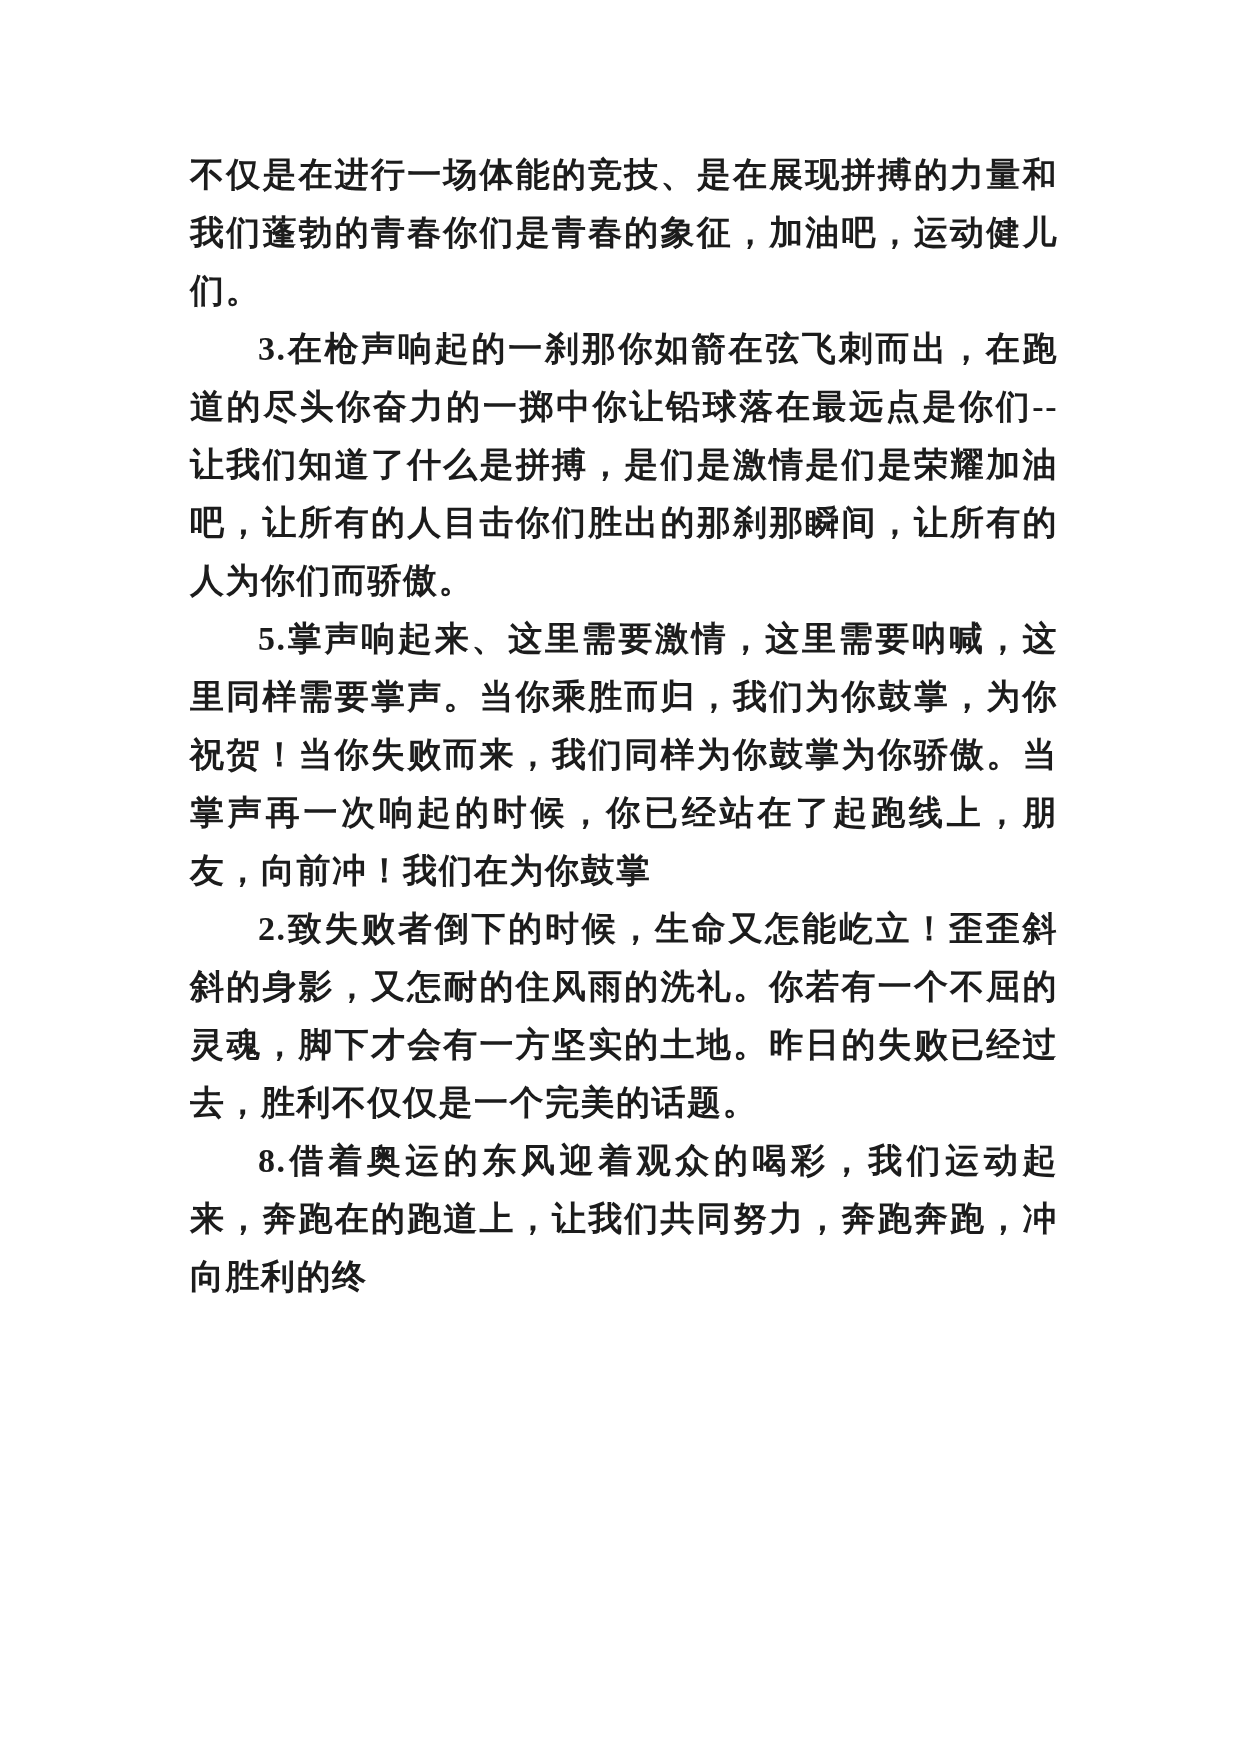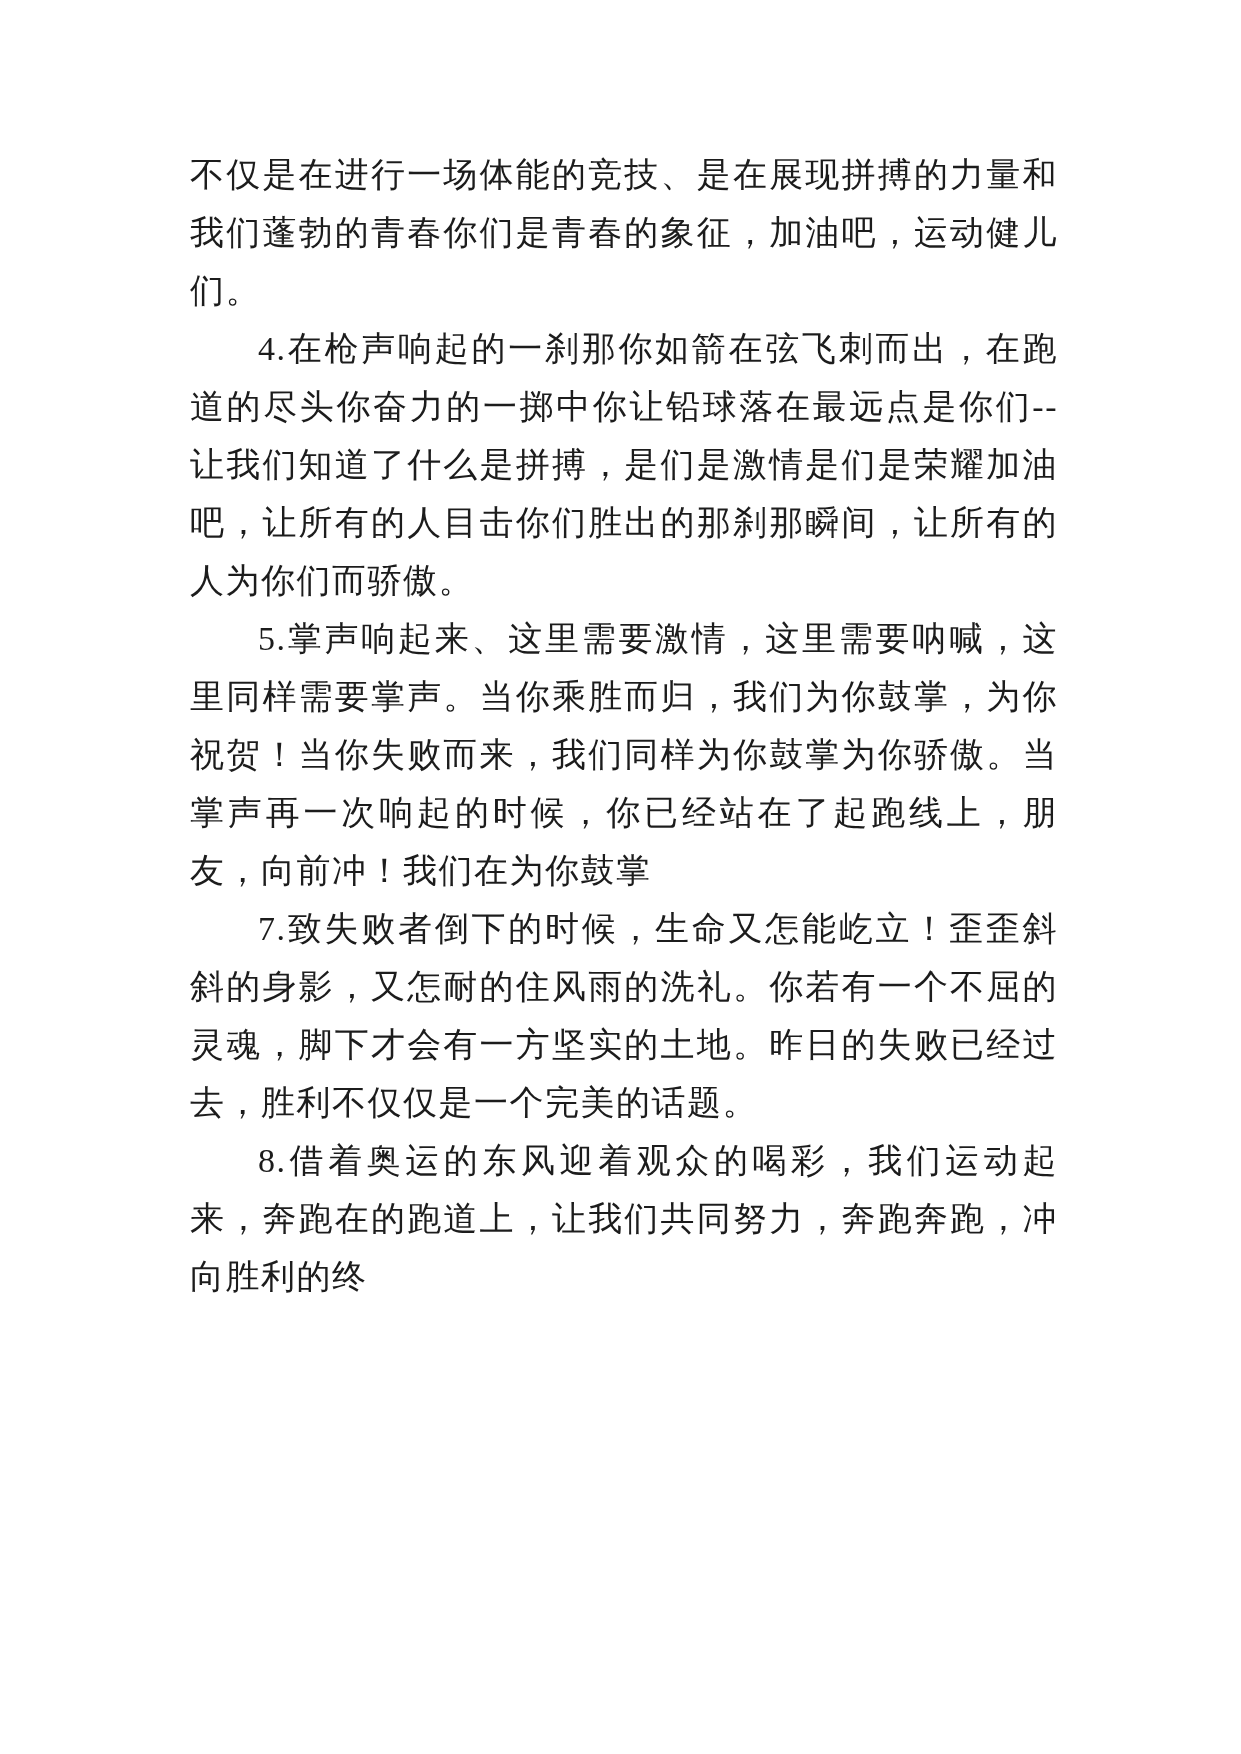"不仅是在进行一场体能的竞技、是在展现拼搏的力量和我们蓬勃的青春你们是青春的象征，" .doc-body p { font-weight: 400 -> 700 }
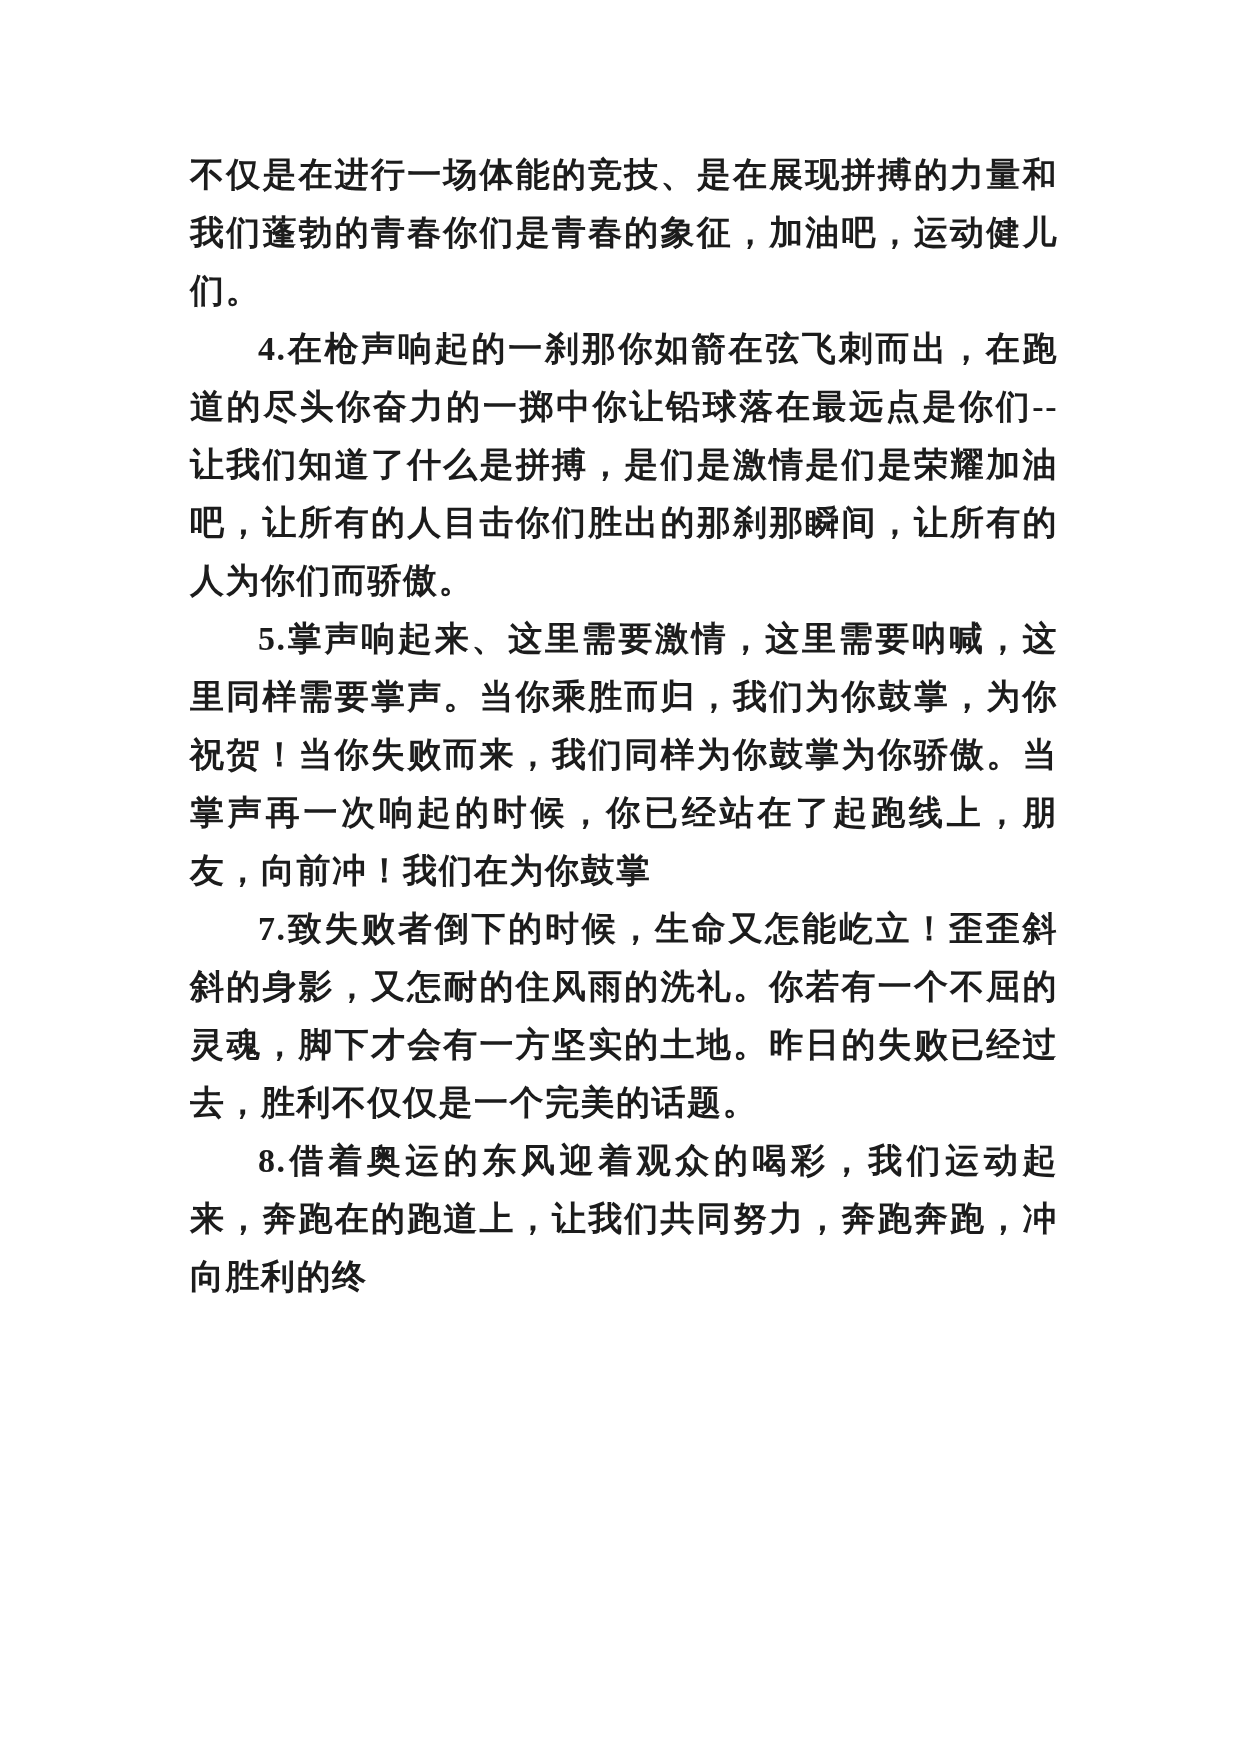"4.在枪声响起的一刹那你如箭在弦飞刺而出，在跑道的尽头你奋力的一掷中你让铅球落在" p.indent { text: 4 -> 3 }
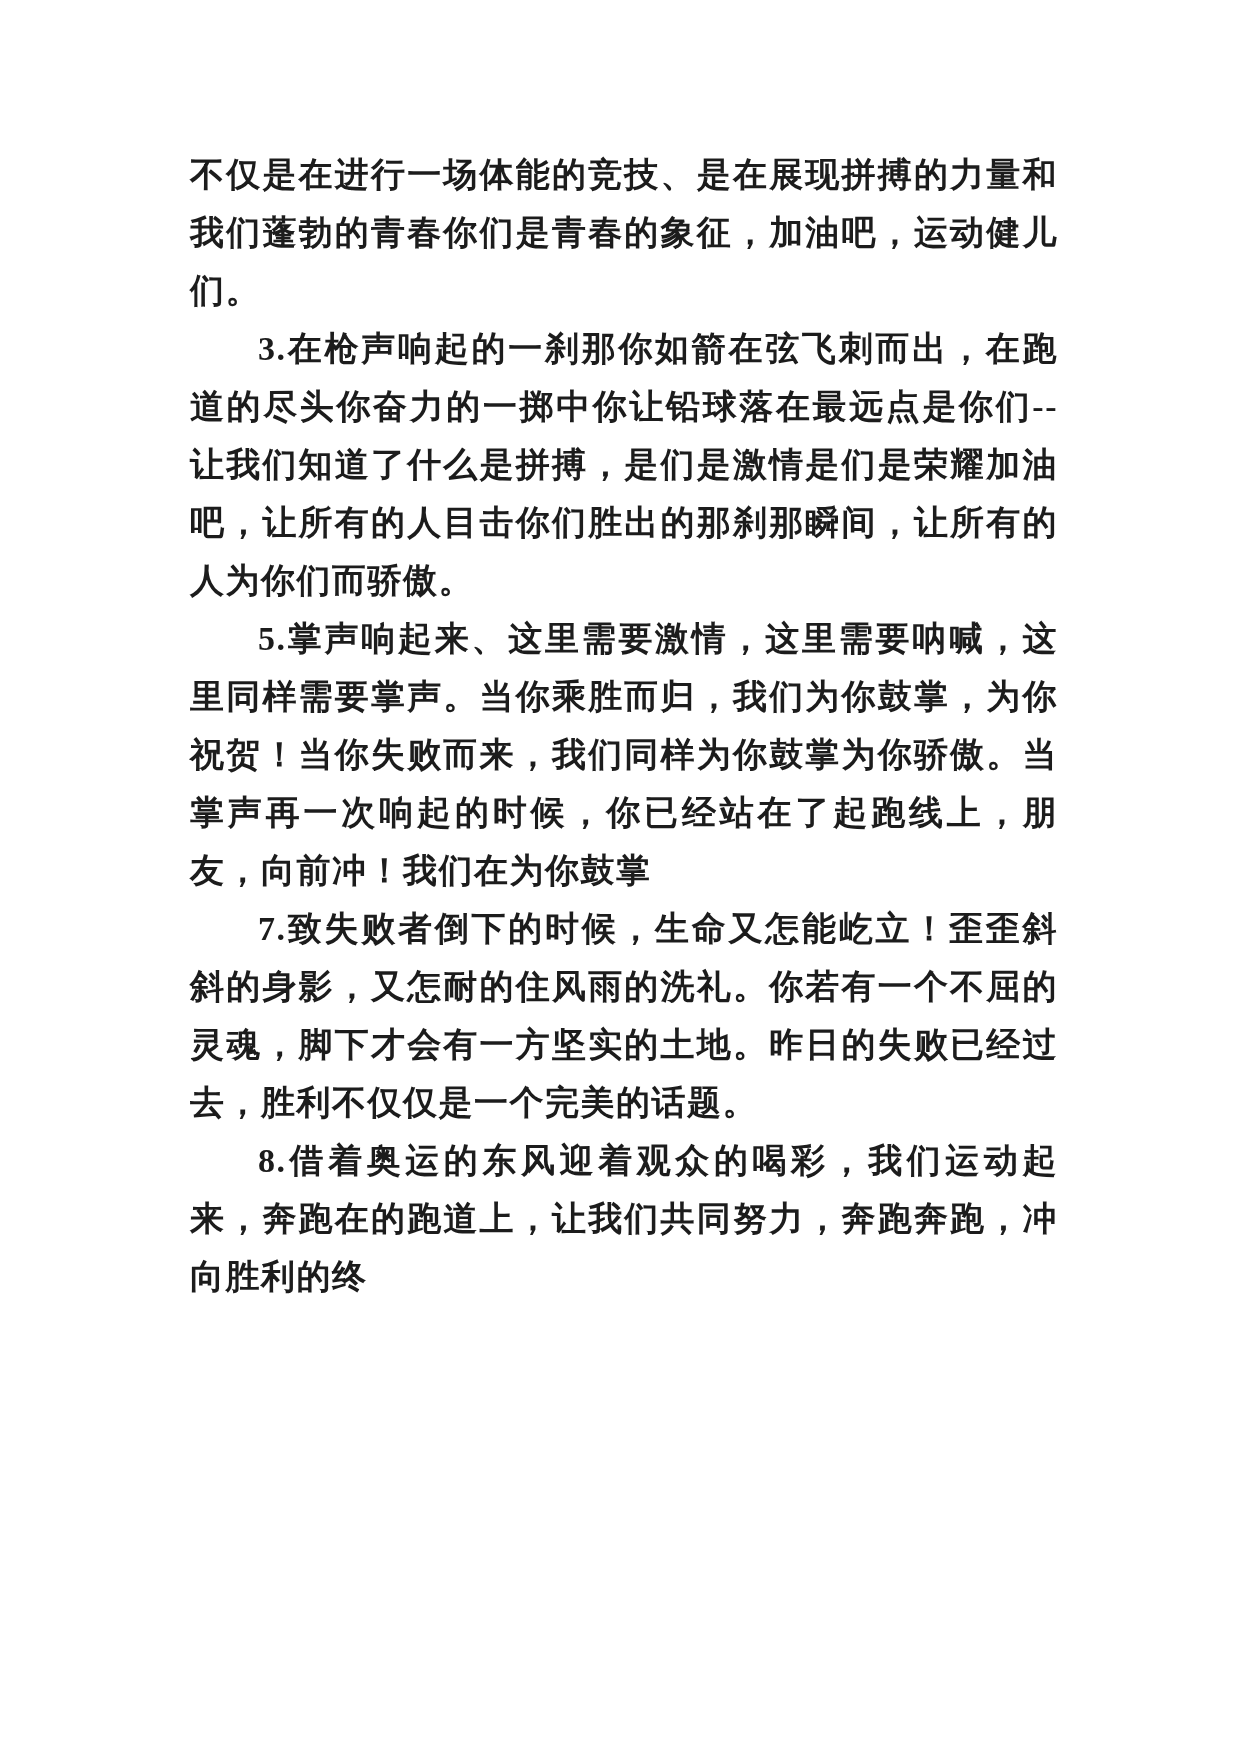"7.致失败者倒下的时候，生命又怎能屹立！歪歪斜斜的身影，又怎耐的住风雨的洗礼。你" p.indent { text: 7 -> 2 }
